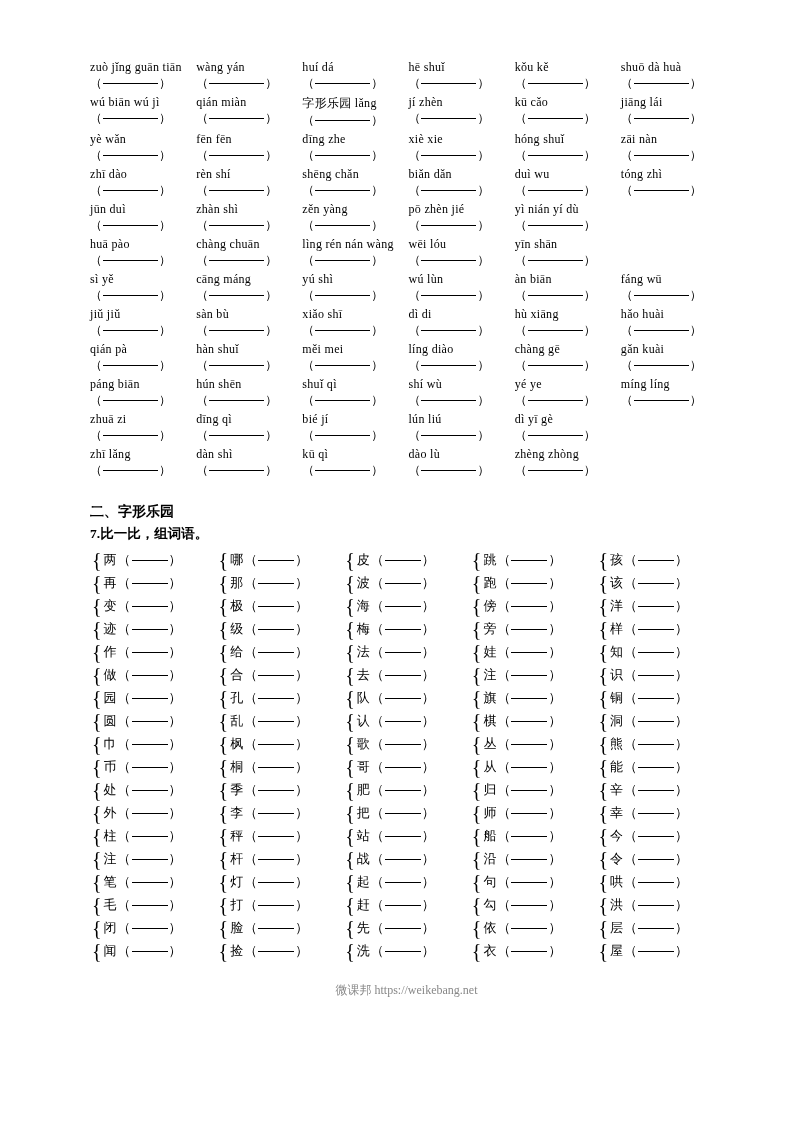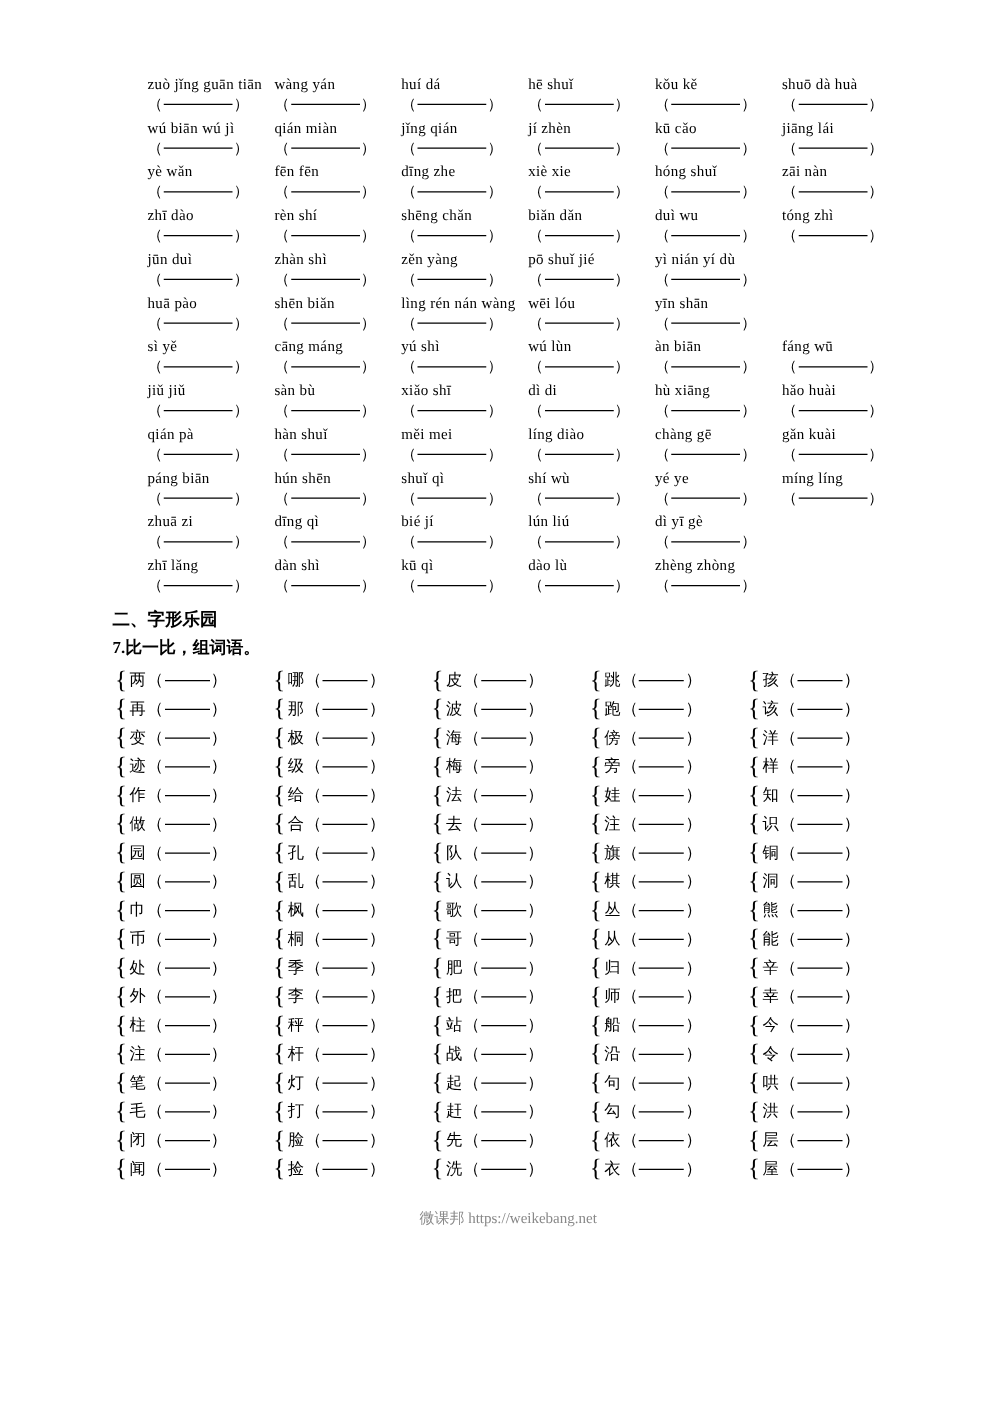"zuò jǐng guān tiān" .pinyin-grid { margin-left: 28px -> none }
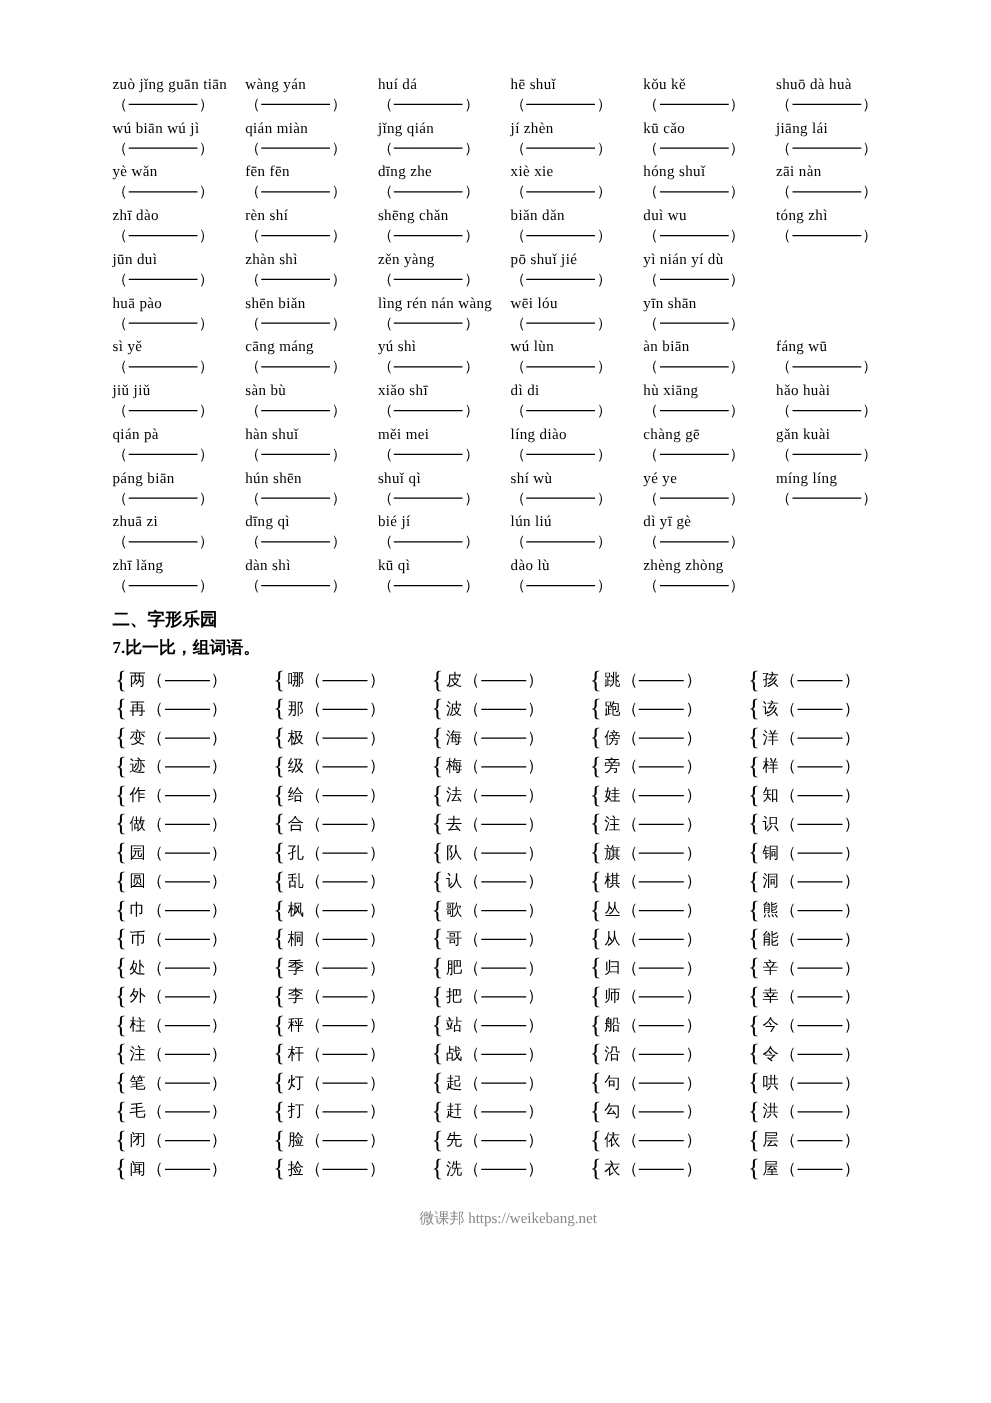"jǐng qián" div.py-line { text: jǐng qián -> 字形乐园 lǎng }
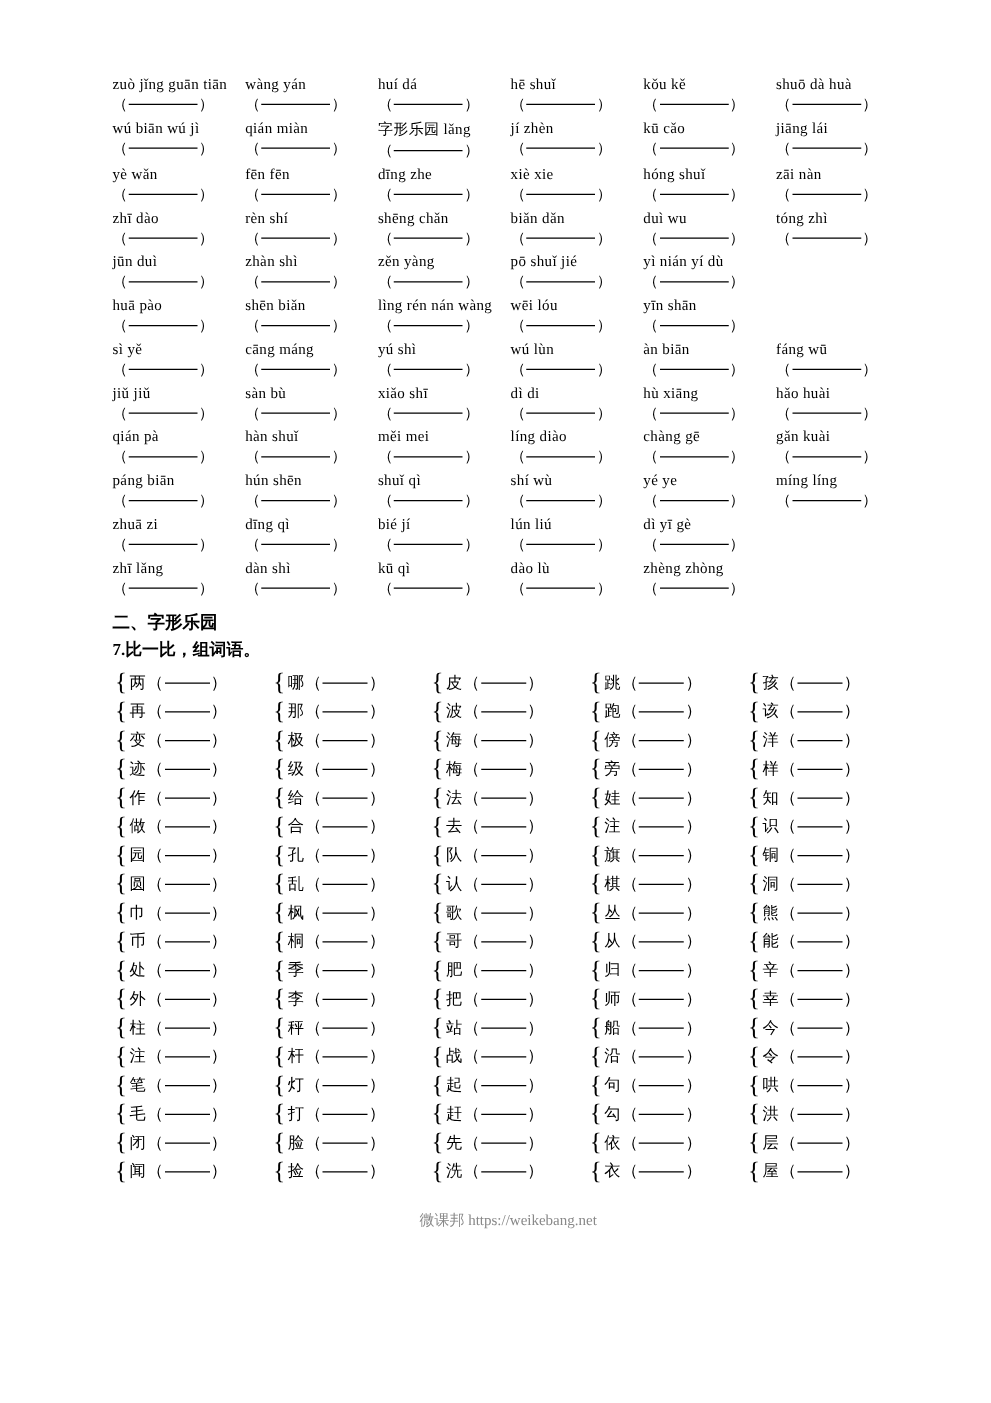"pō shuǐ jié" div.py-line { text: shuǐ -> zhèn }
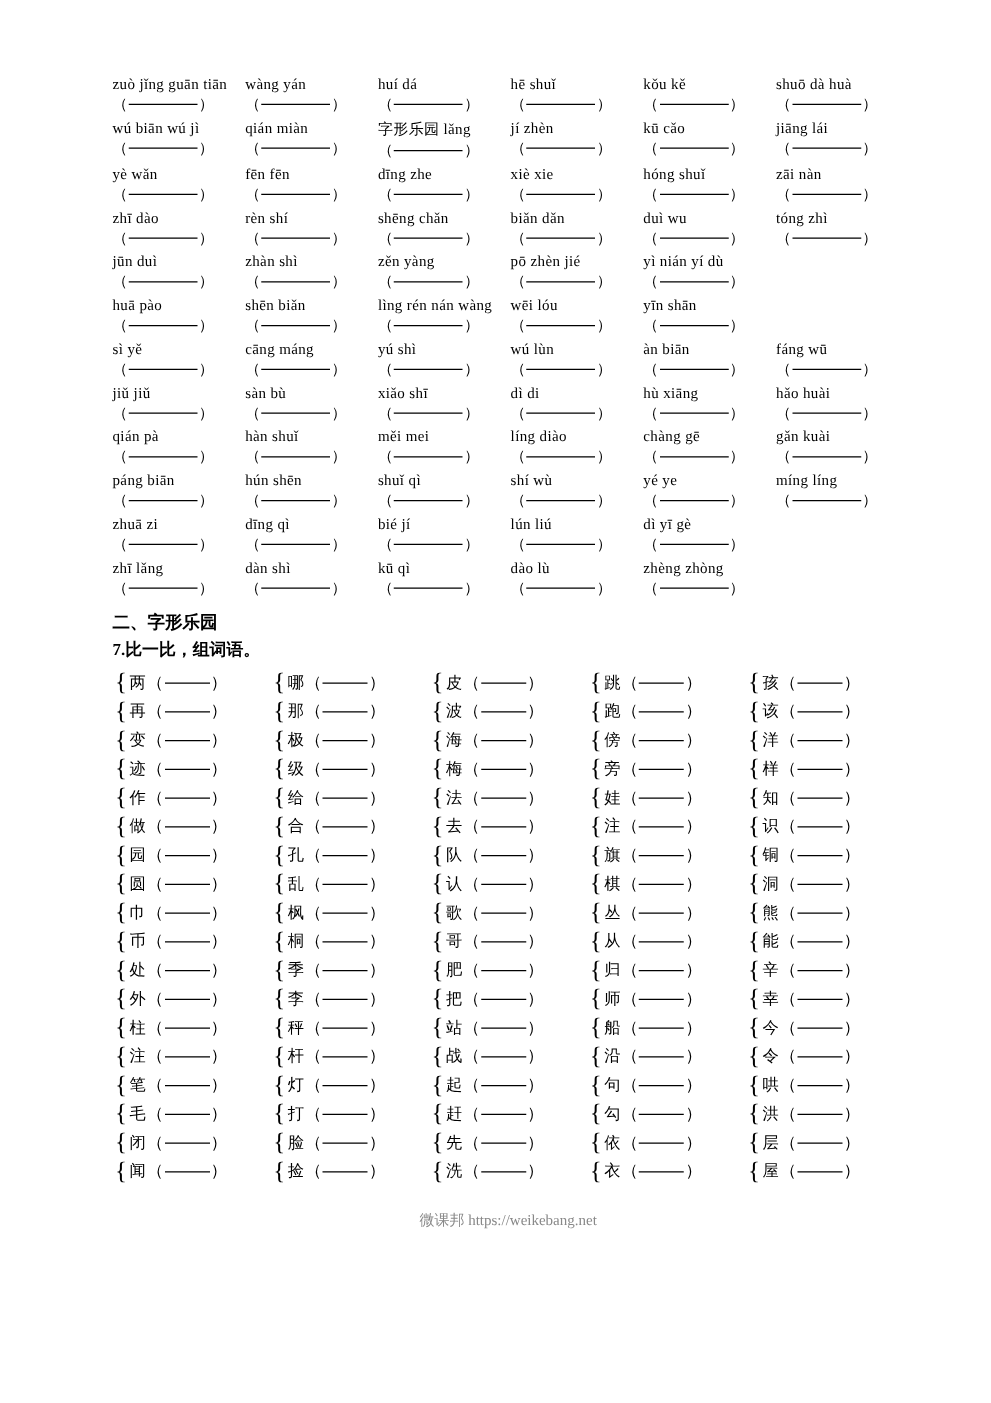"shēn biǎn" div.py-line { text: shēn biǎn -> chàng chuān }
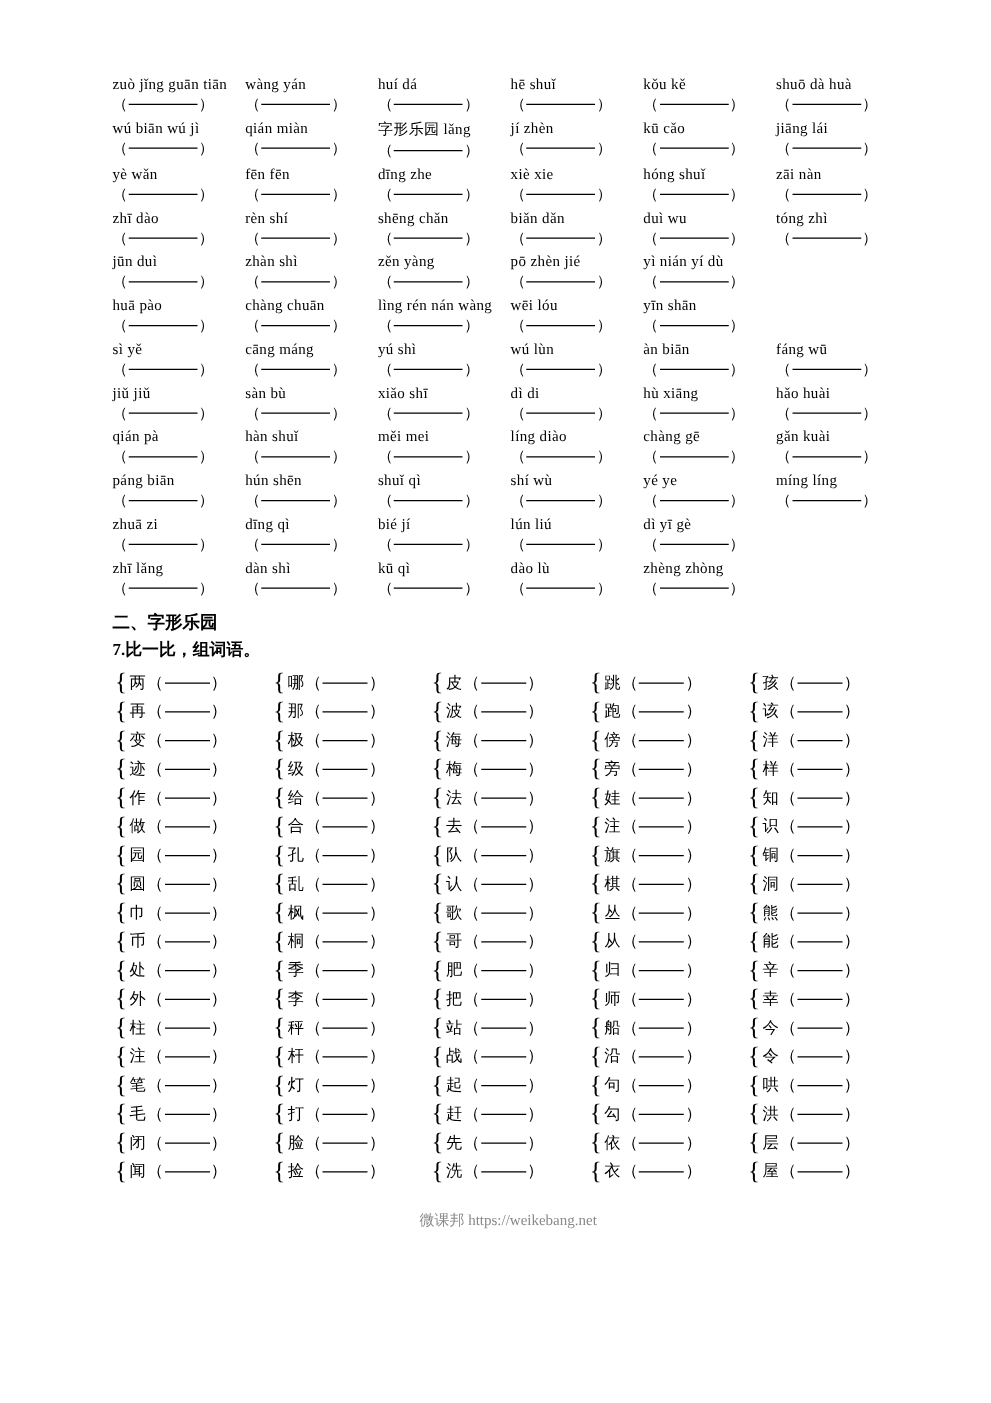"二、字形乐园" .section-title { margin: 10px 0 4px 0 -> 24px 0 4px 0 }
